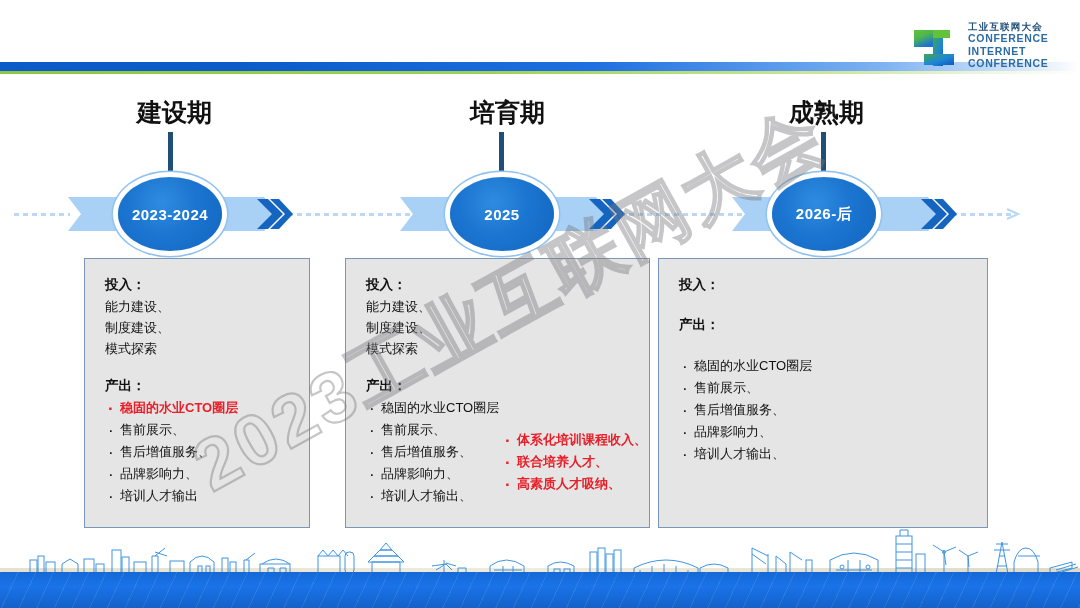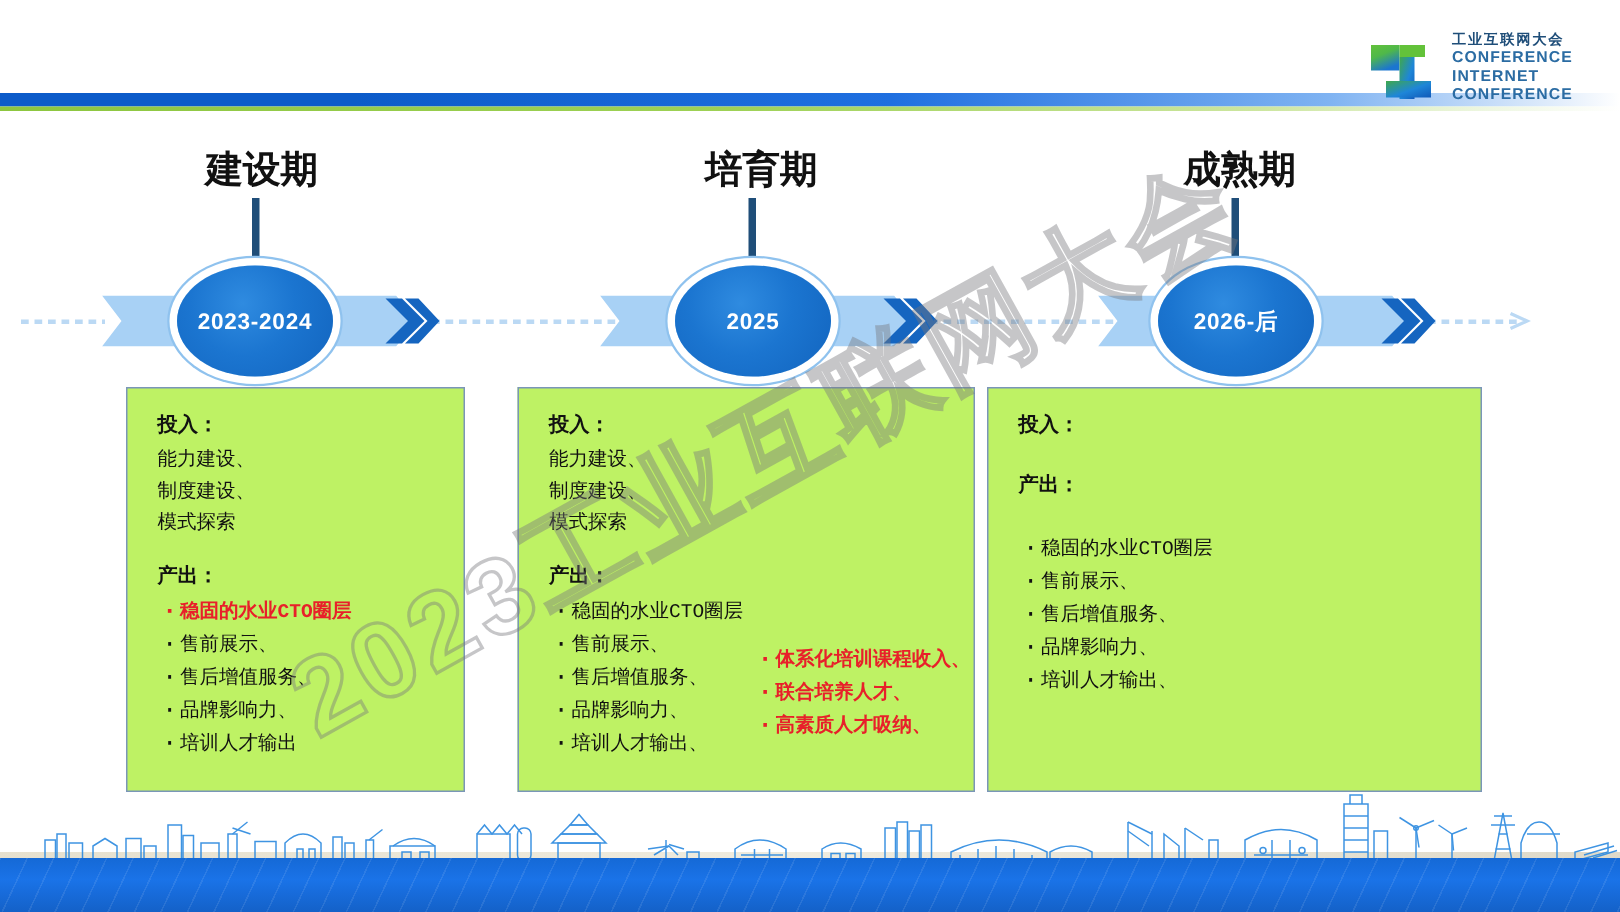"投入：" .box { background: #bef264 -> #e5e5e5; font-family: Liberation Mono, monospace -> none }
